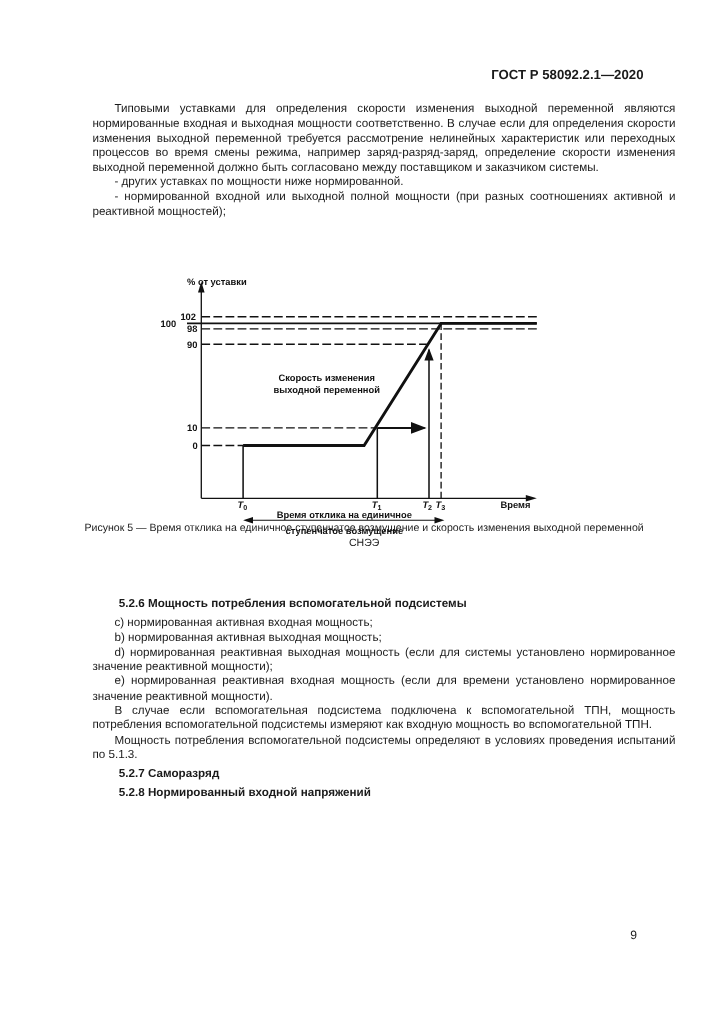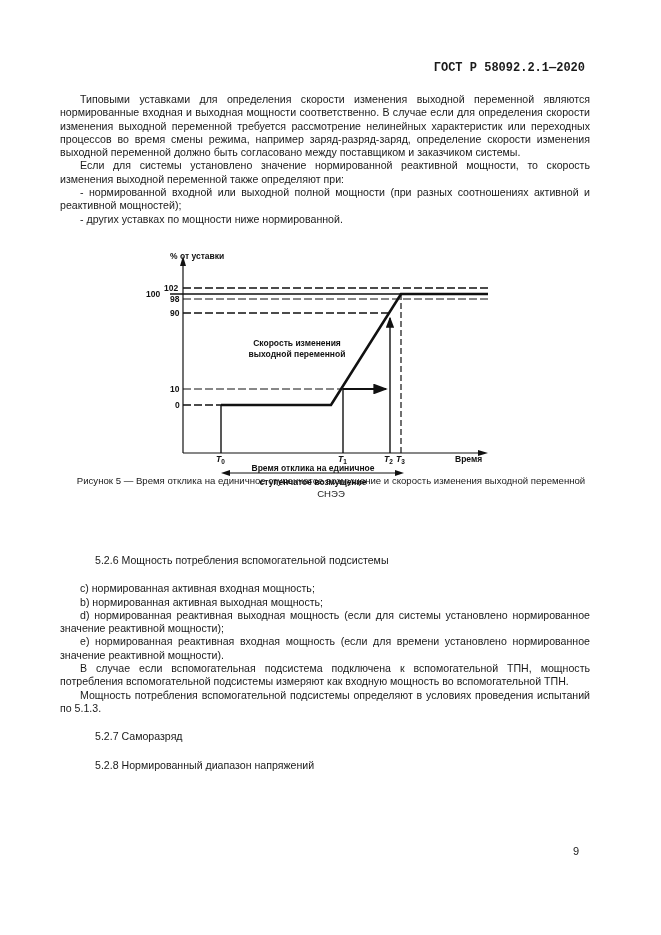"ГОСТ Р 58092.2.1—2020" .header { font-family: Liberation Mono, monospace -> none }
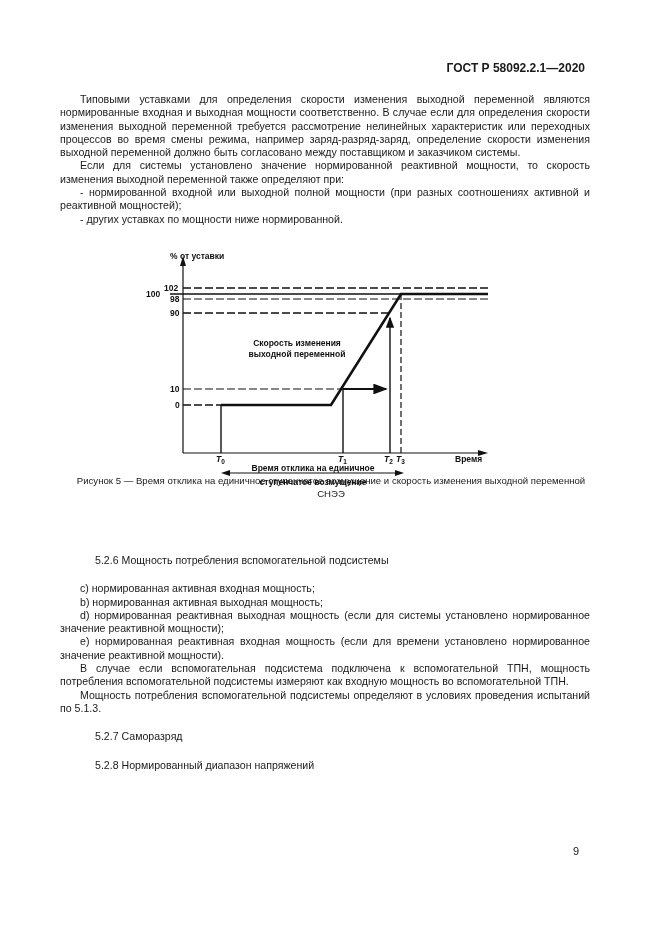"Типовыми уставками для определения" .text { left: 60px -> 84px }
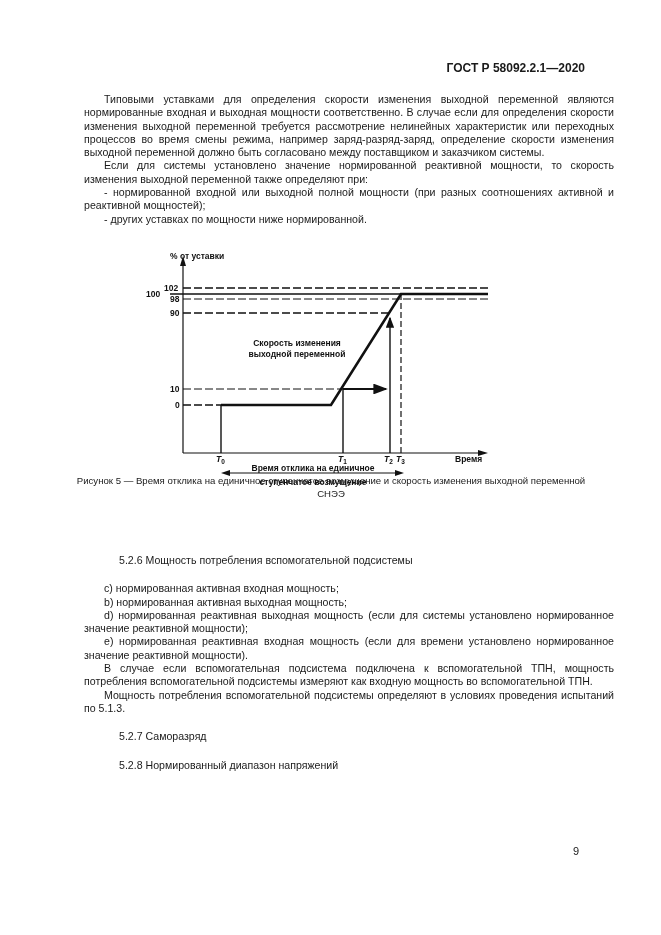"Если для системы установлено значение" p.p { html: <p>Если для системы установлено значение нормированной реактивной мощности, то скорость изменения выходной переменной также определяют при:</p> -> none }
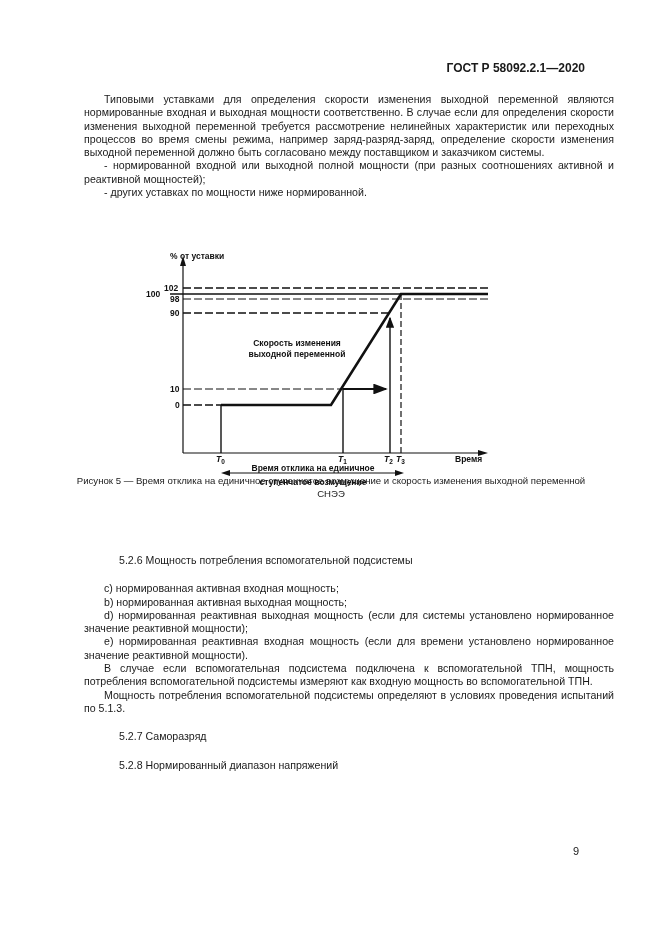"- нормированной входной или выходной" p.li { order: before "- других уставках по мощности" -> after "- других уставках по мощности" }
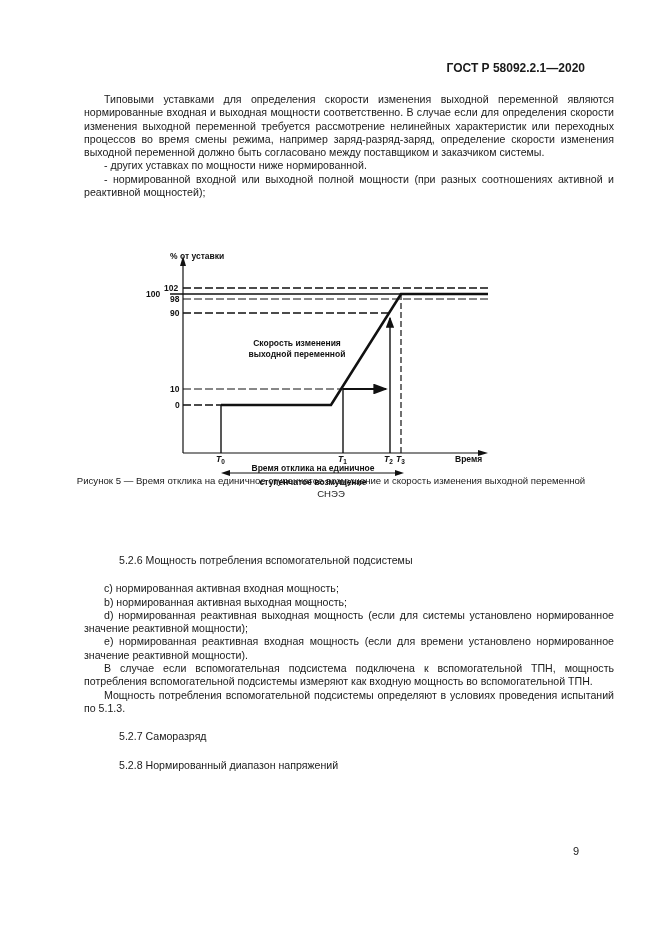"5.2.6 Мощность потребления" .h { font-weight: normal -> bold; margin: 15px -> 4px }
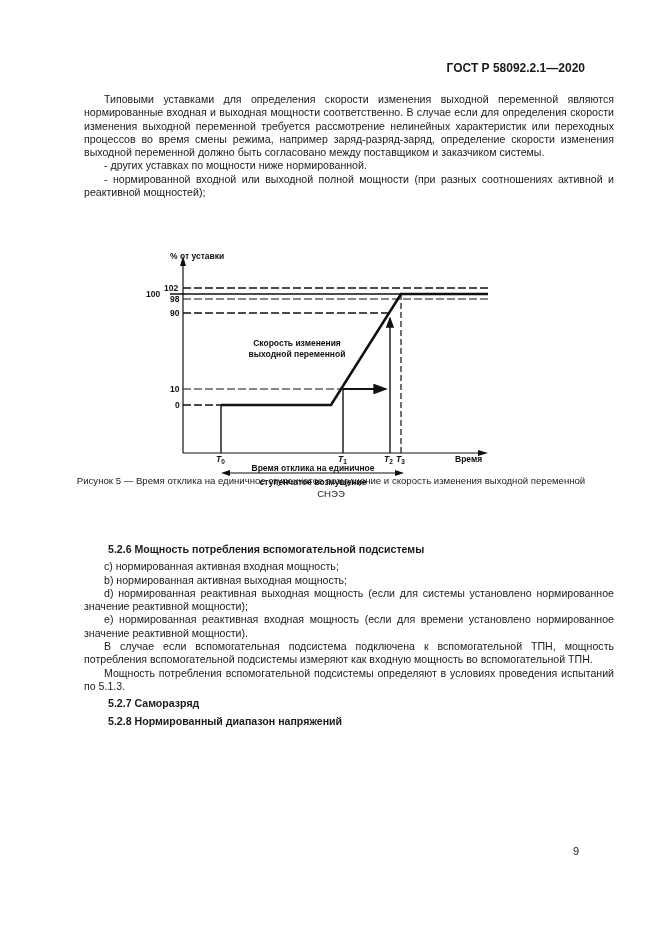"5.2.8 Нормированный диапазон напряжений" p.h { text: диапазон -> входной }
